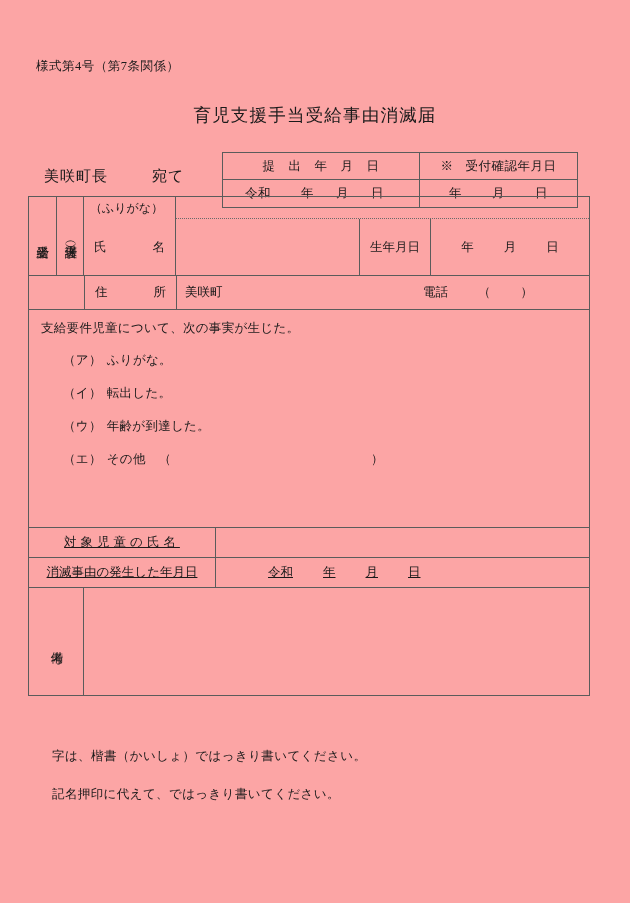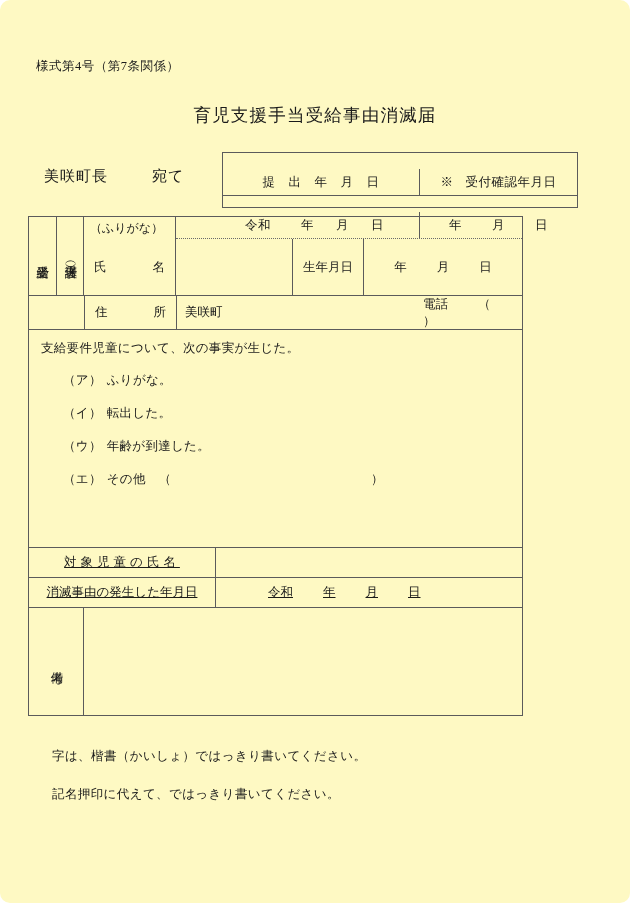"様式第4号（第7条関係）" .page { background: #fef9c3 -> #fca5a5; border-radius: 10px -> none }
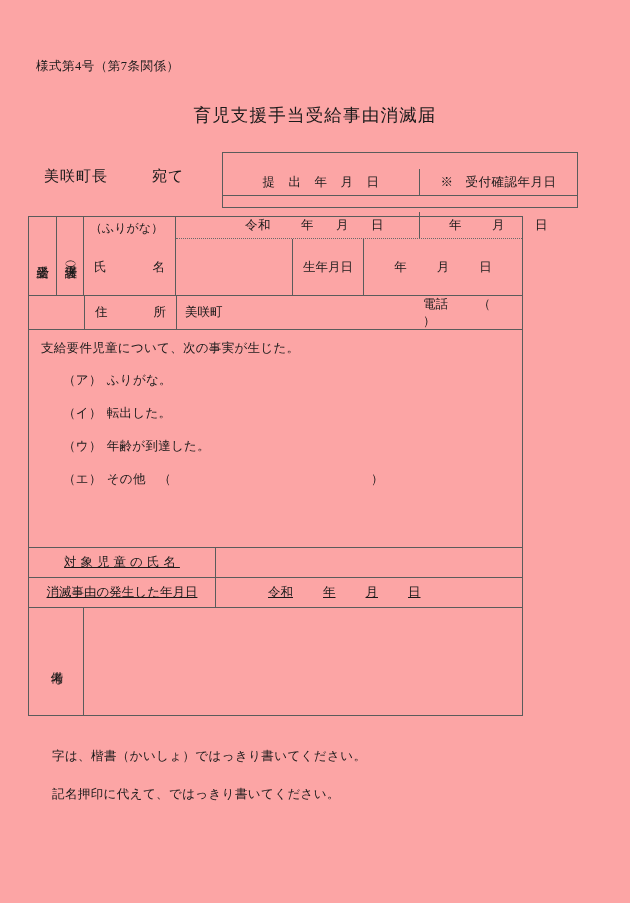"提 出 年 月 日" #date-table .dt-row { margin-top: 16px -> none }
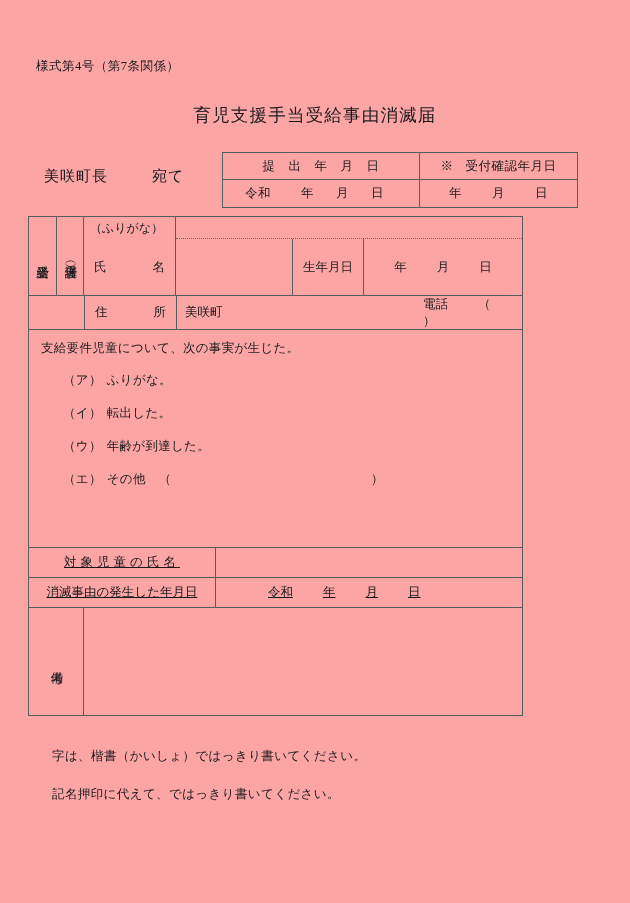"（ふりがな）" #main-table { top: 216px -> 196px; width: 495px -> 562px }
